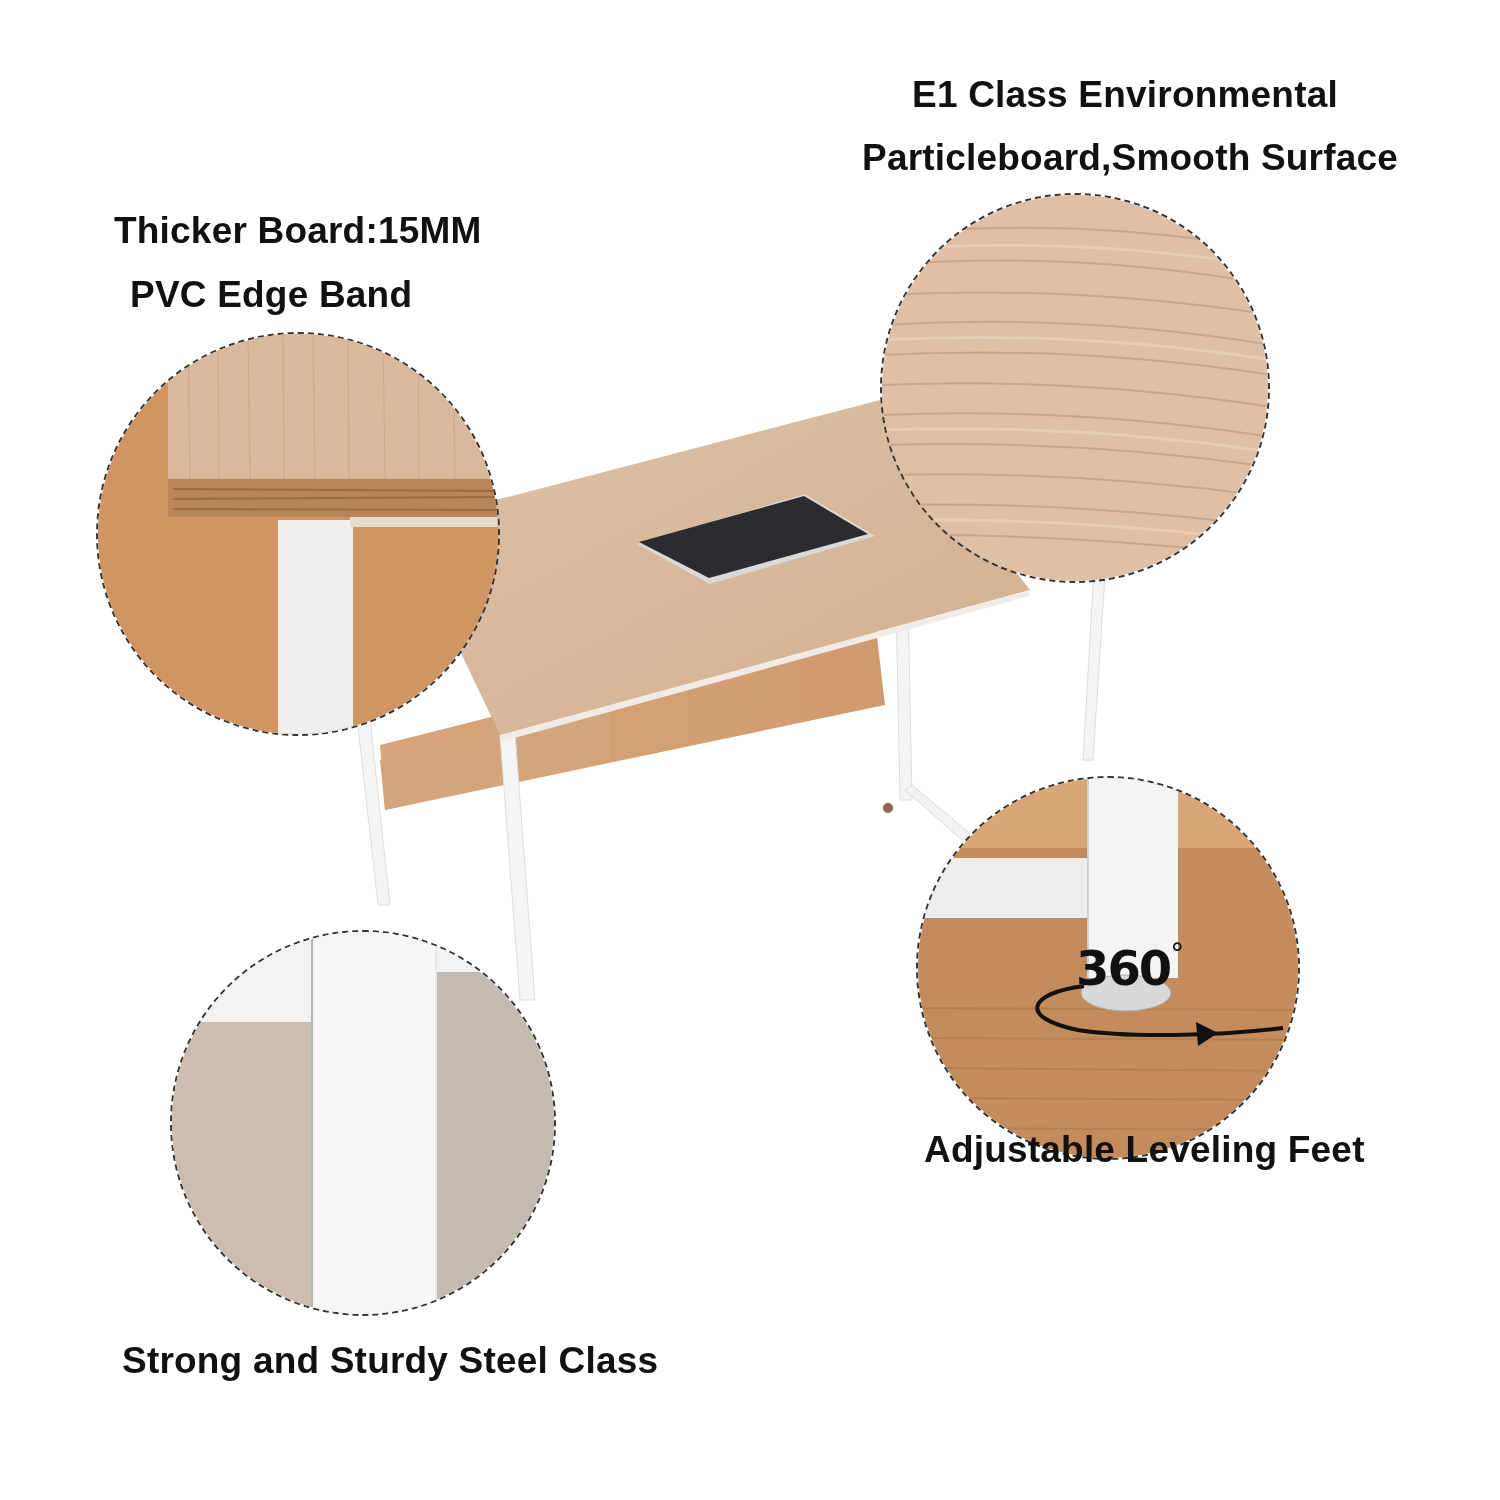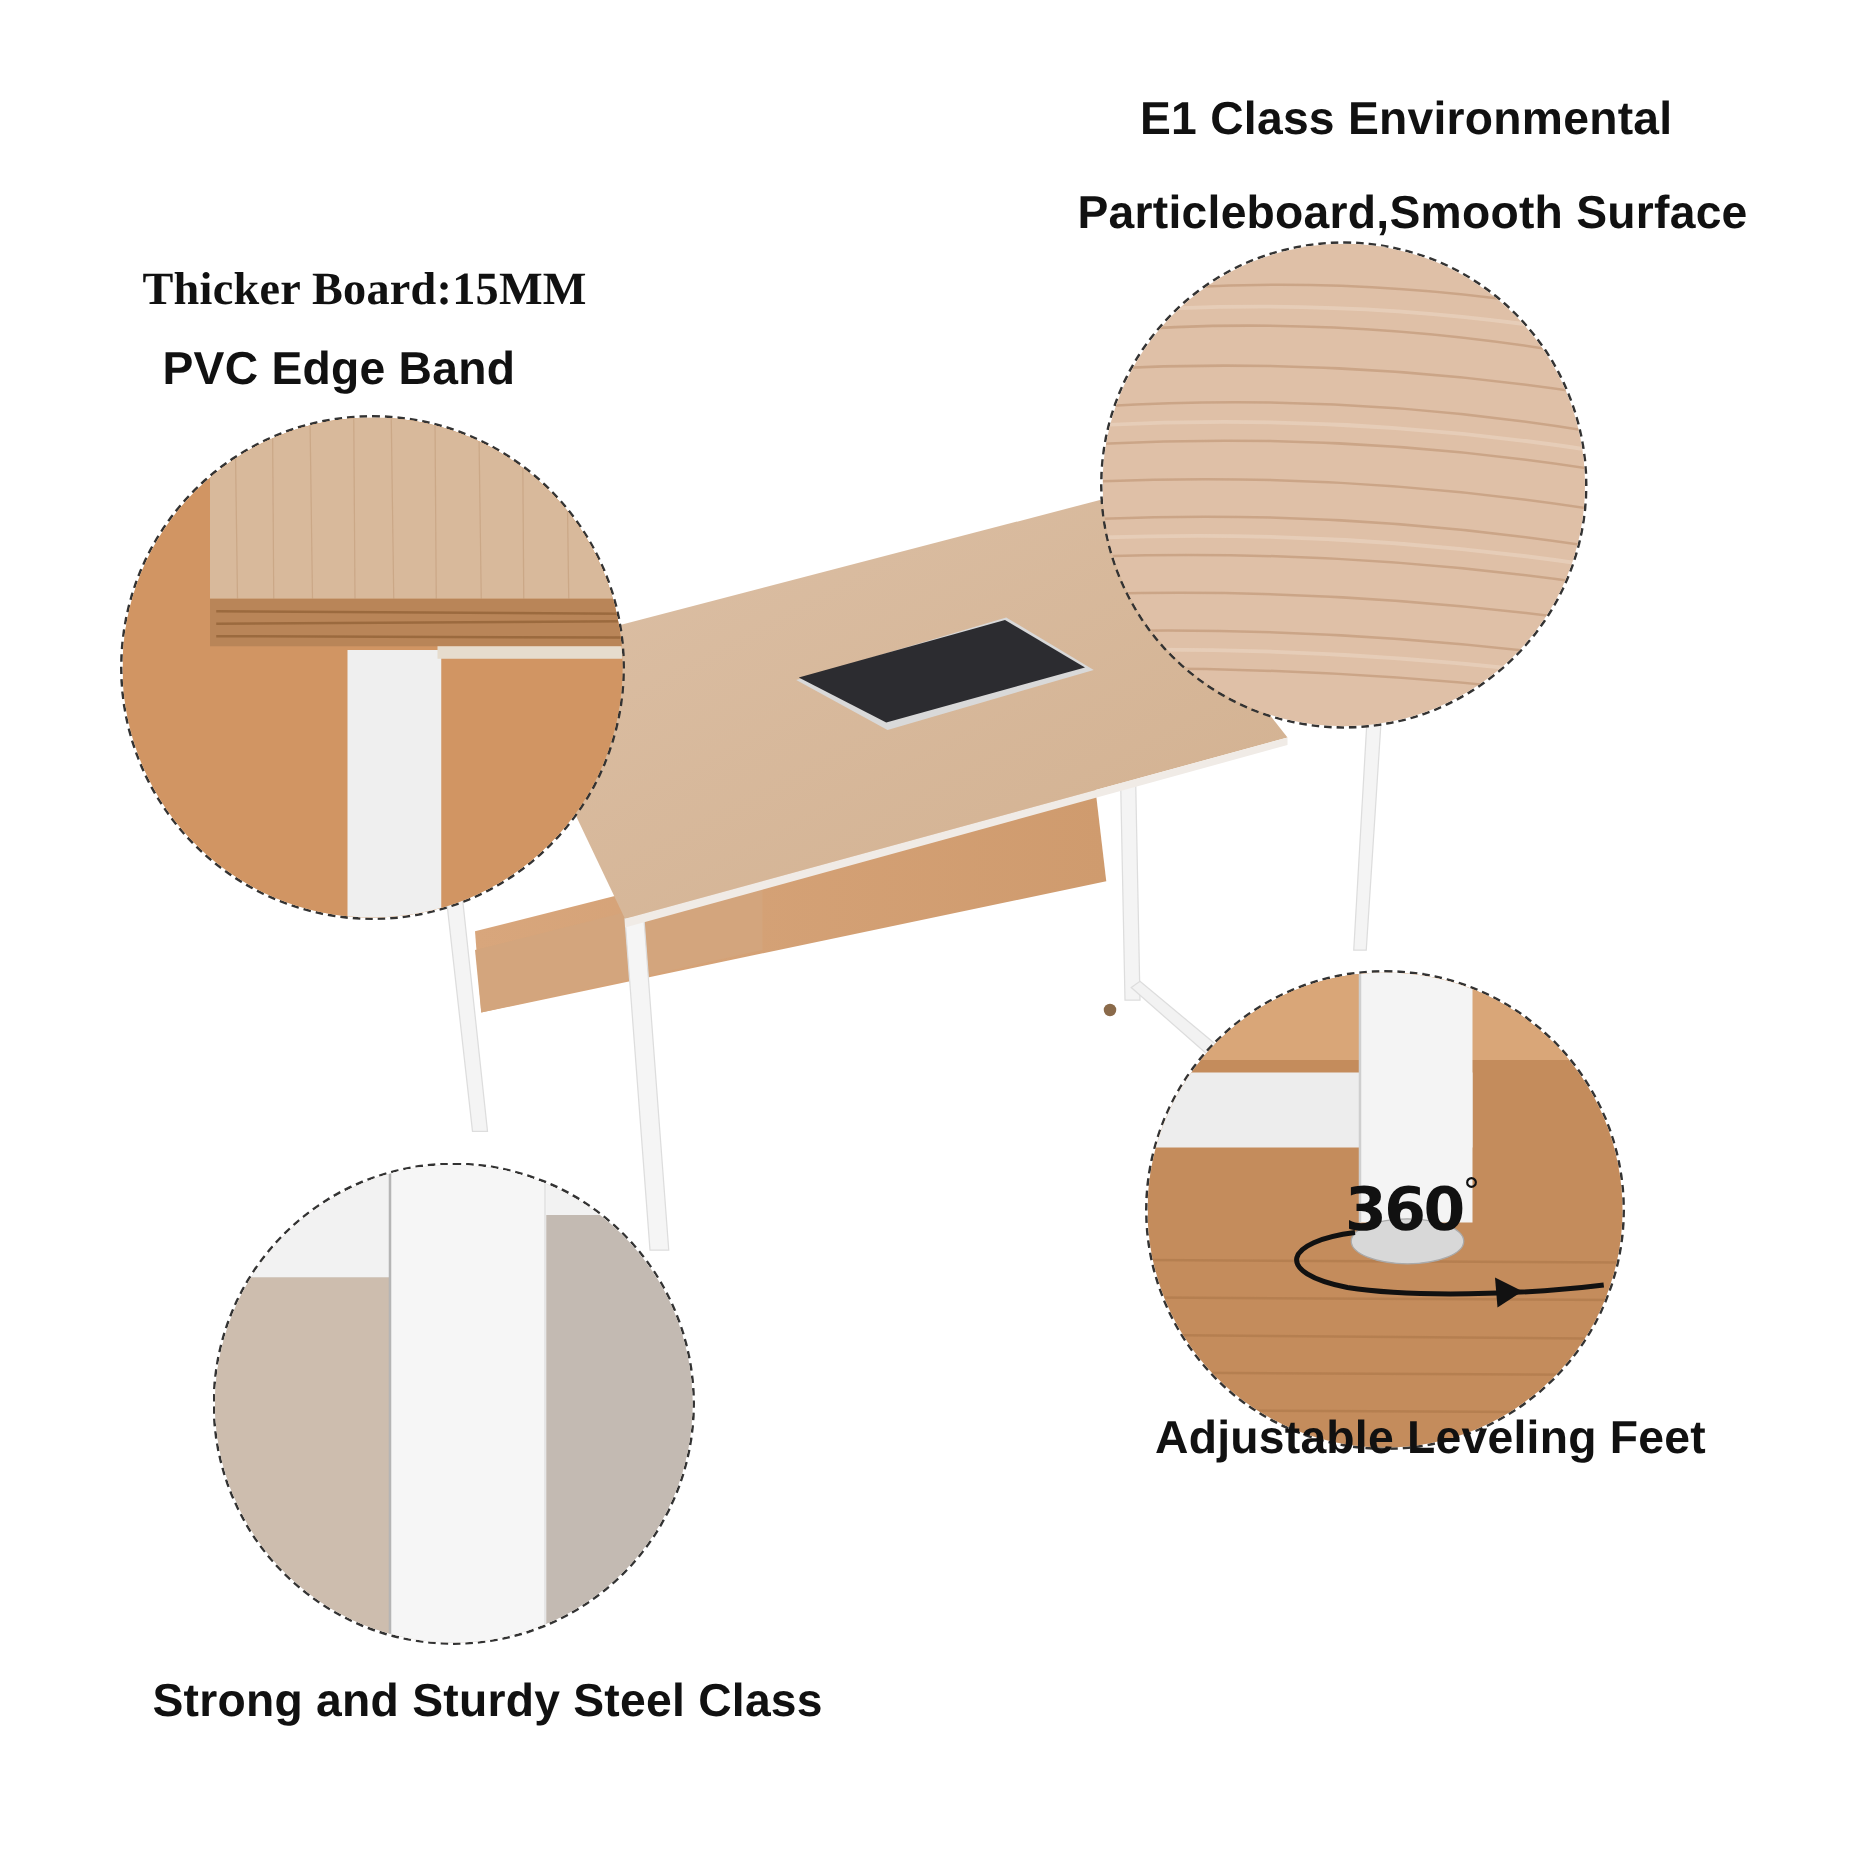"Particleboard,Smooth Surface" div.label { margin-top: 12px -> none }
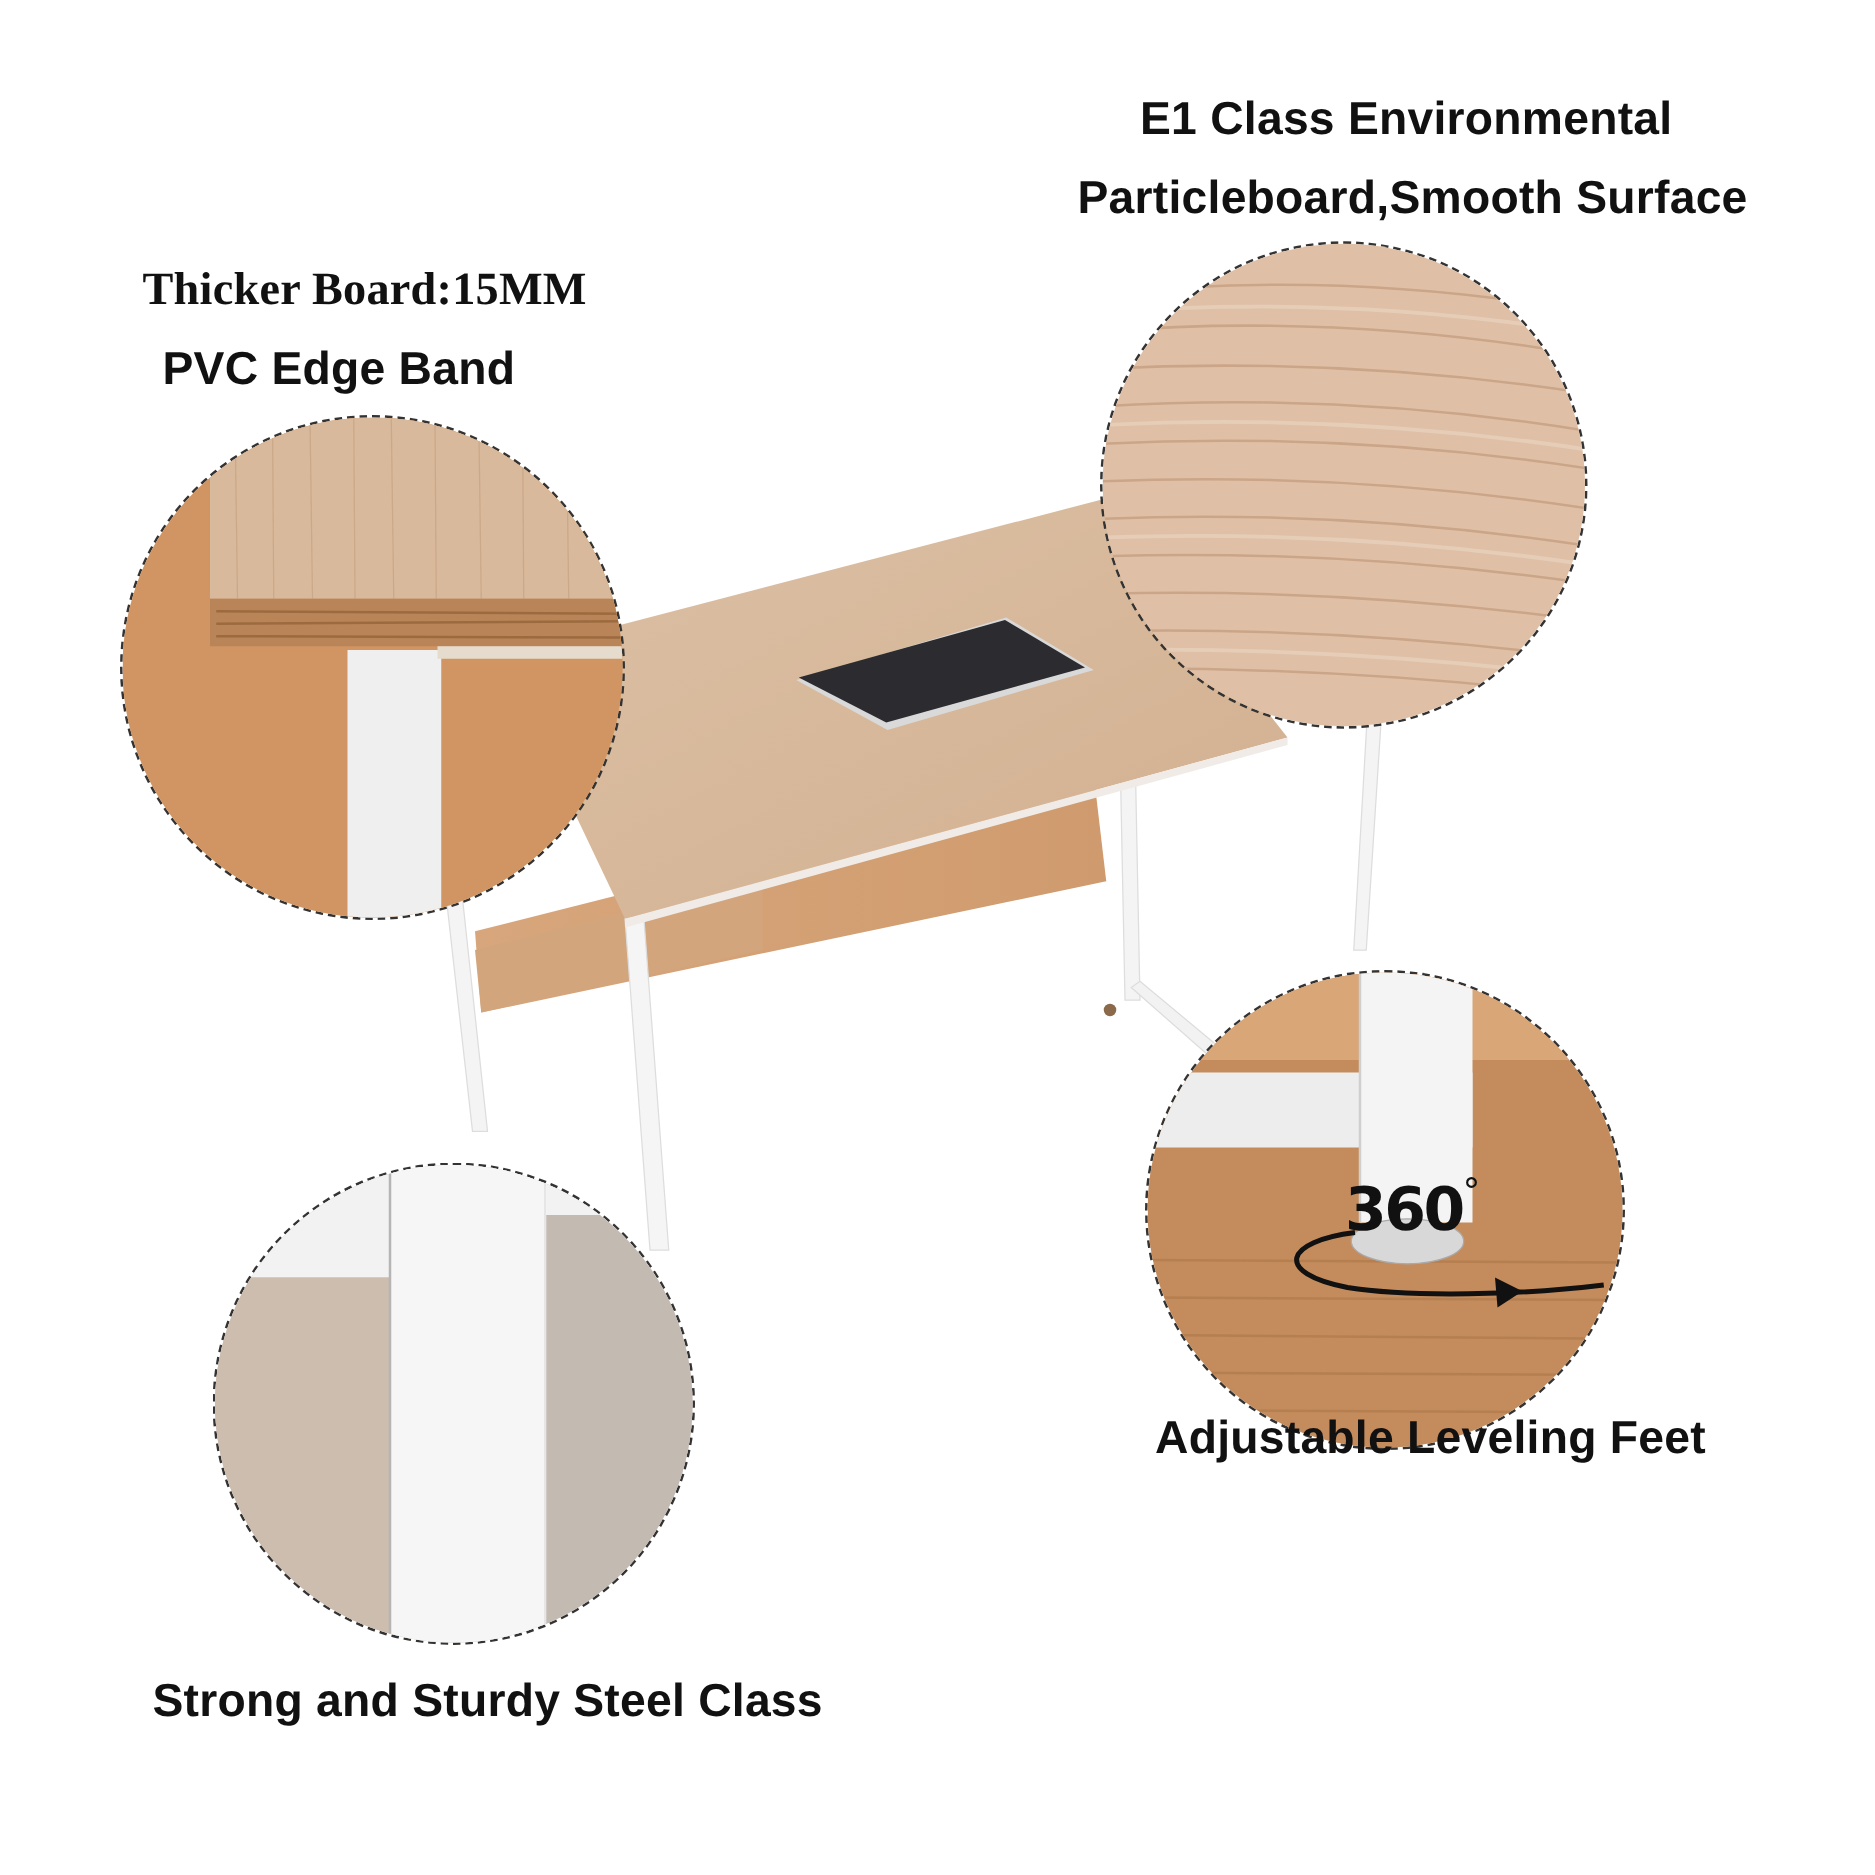"Thicker Board:15MM" div.label { font-family: Liberation Serif, serif -> none }
